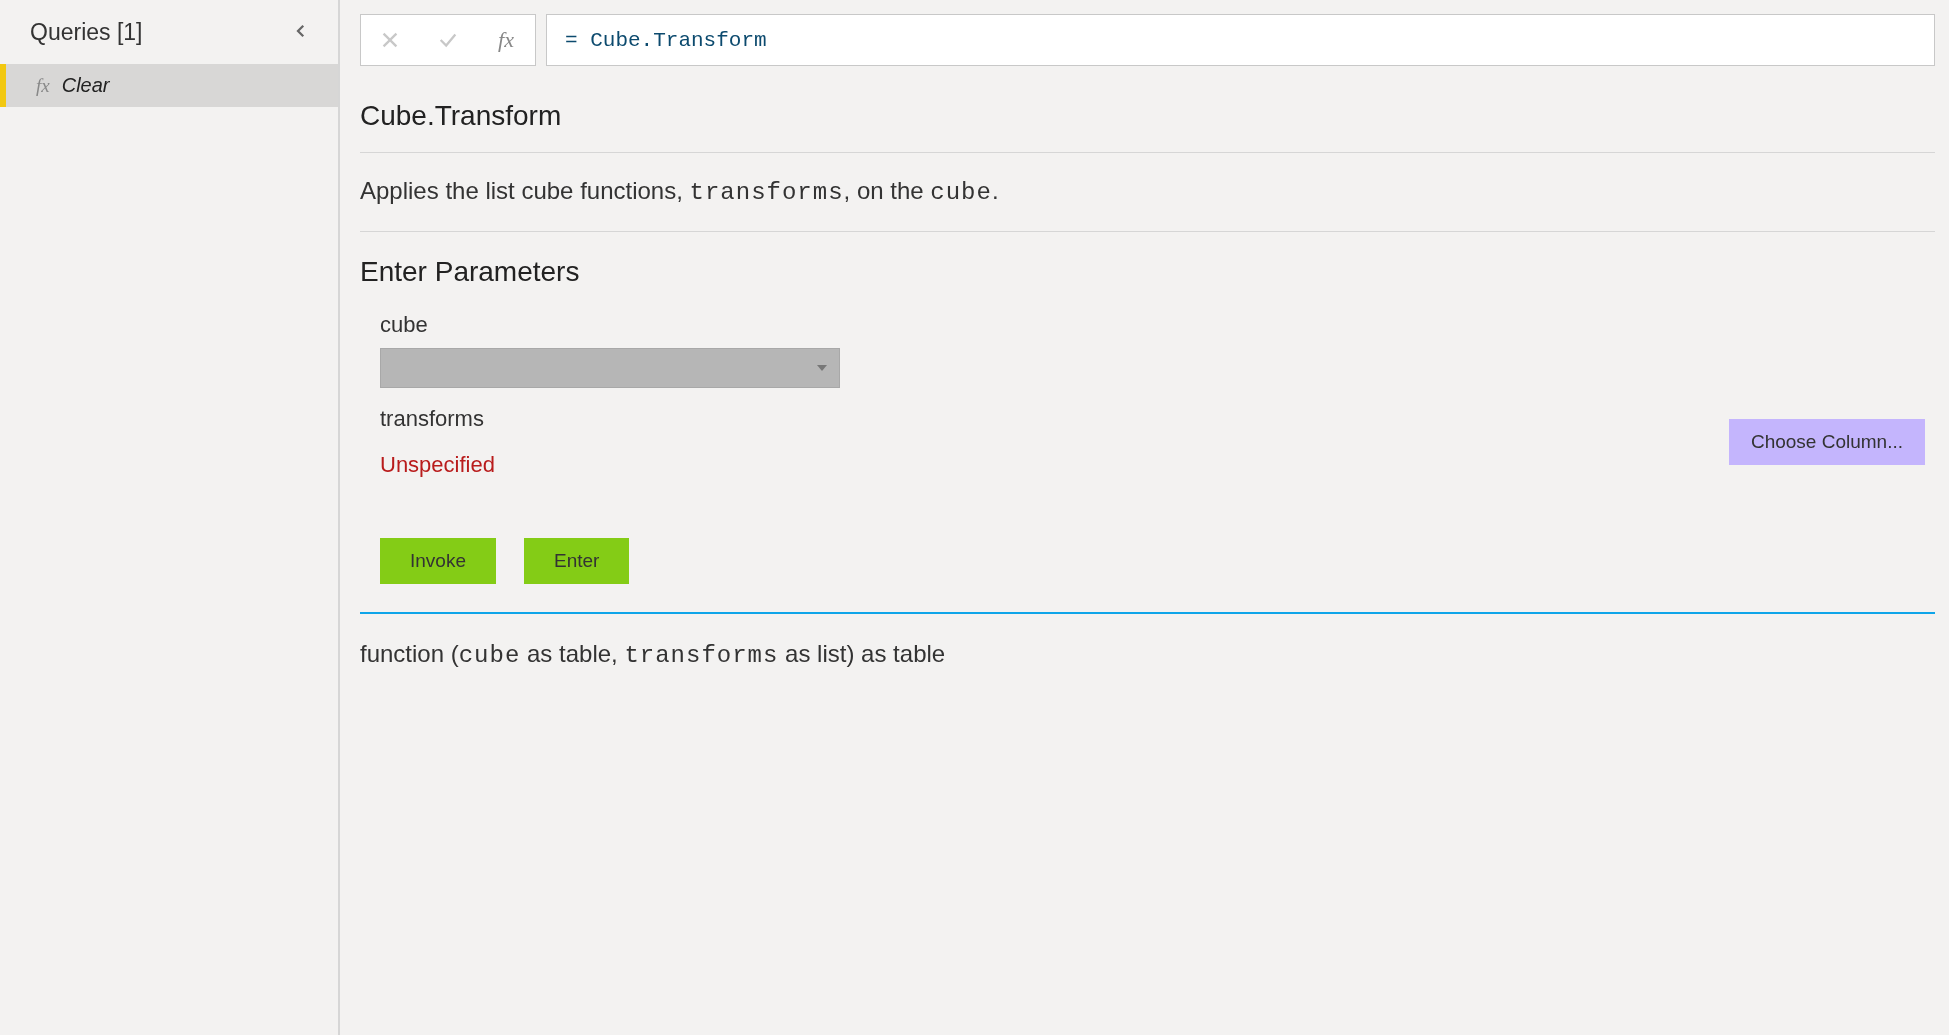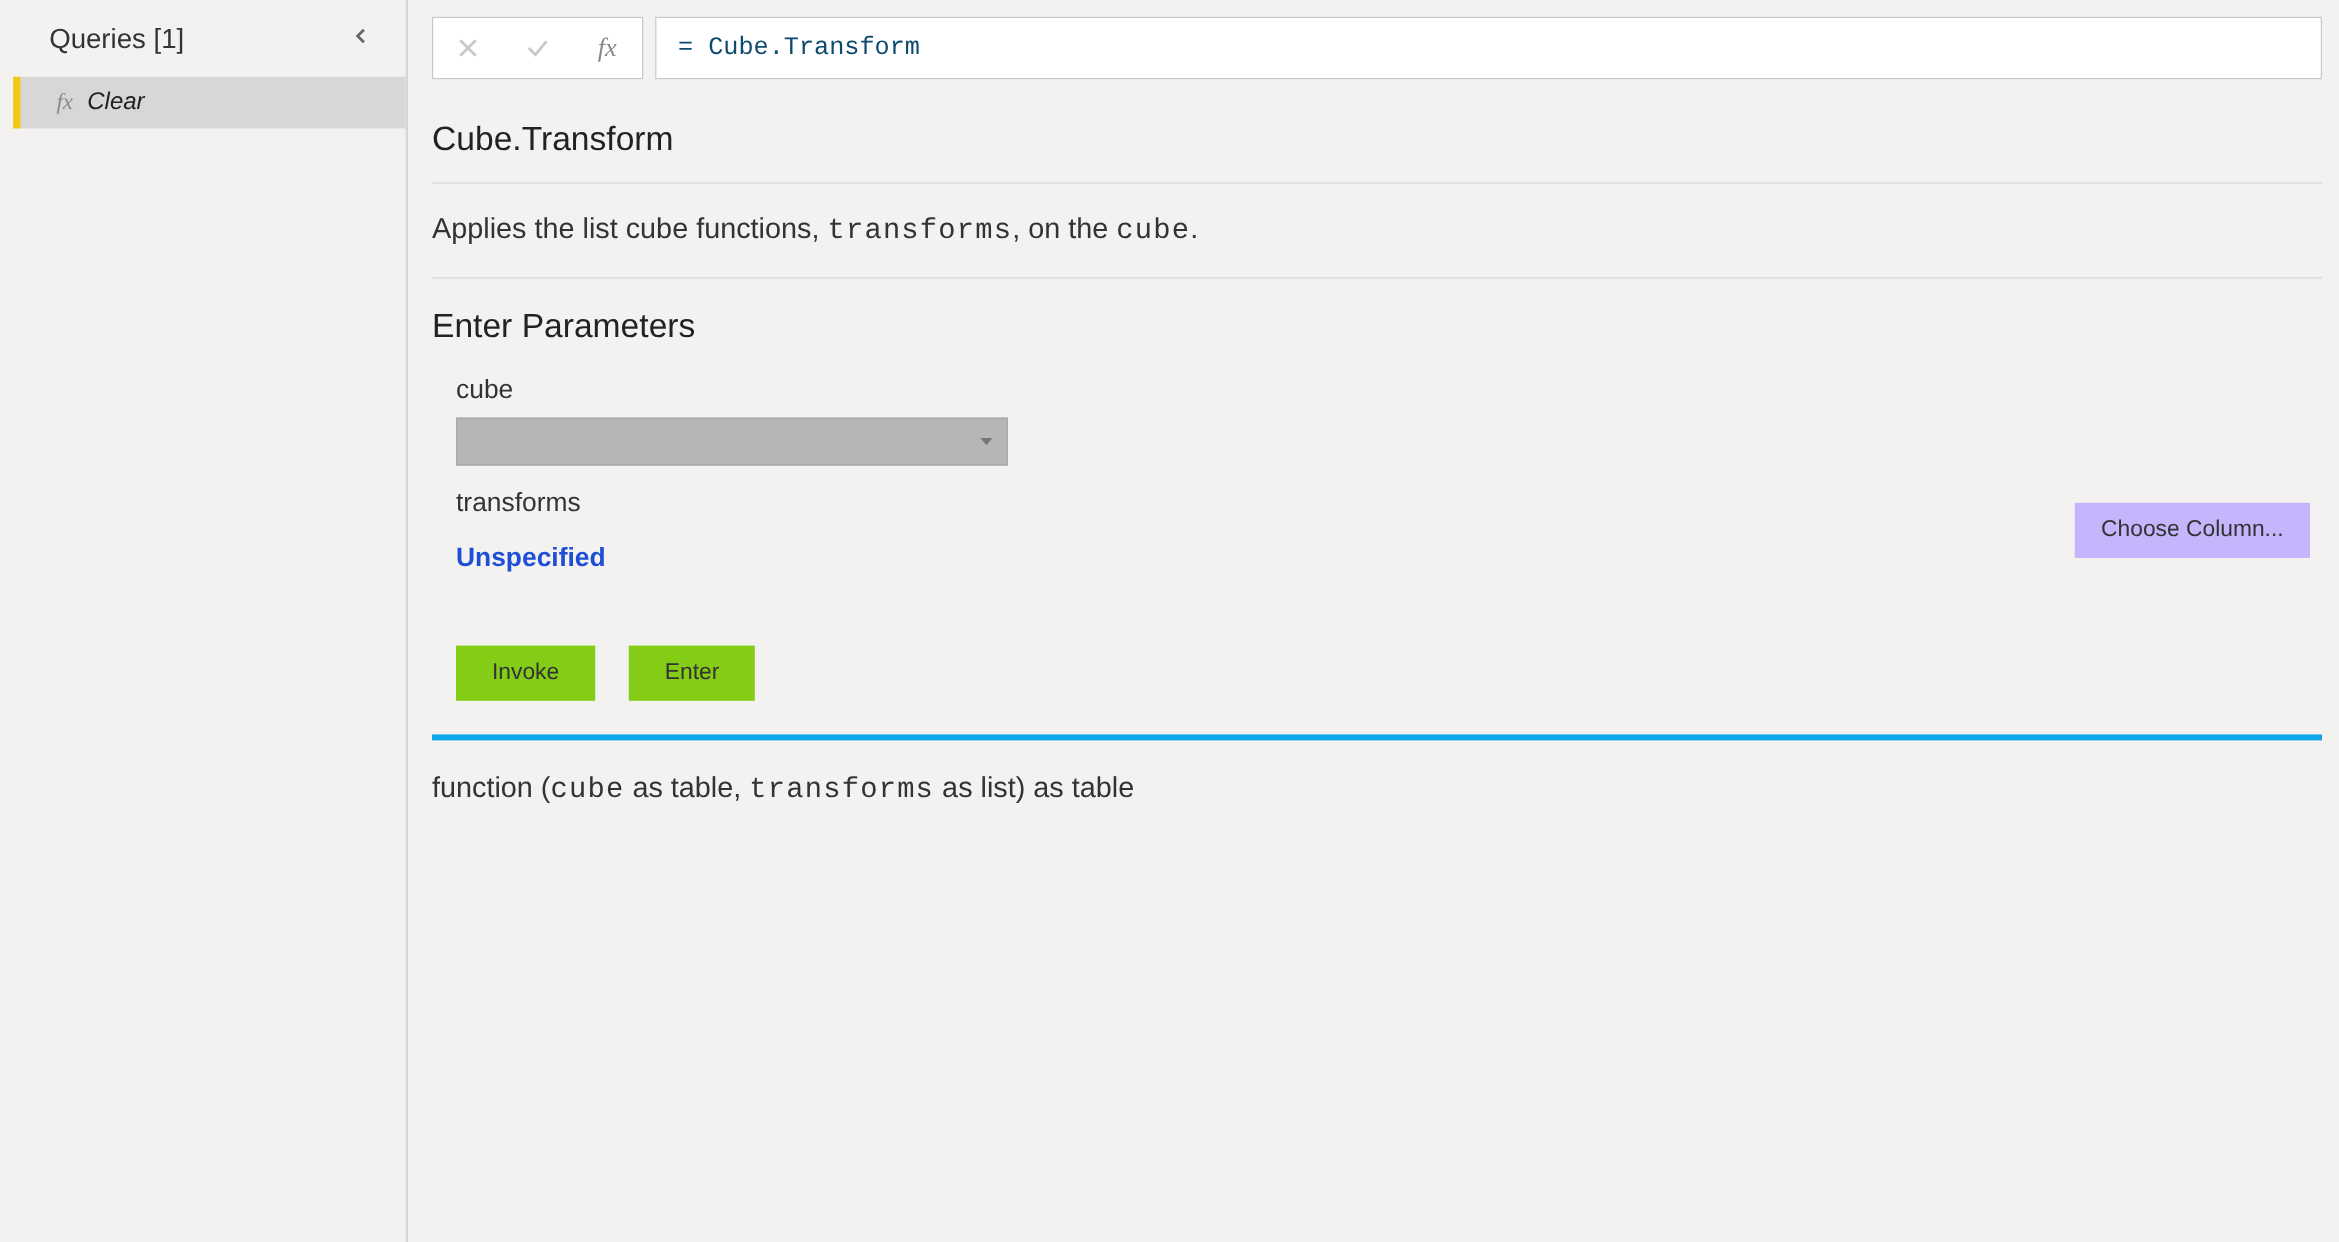"Queries [1]" .sidebar { padding-left: 11px -> none }
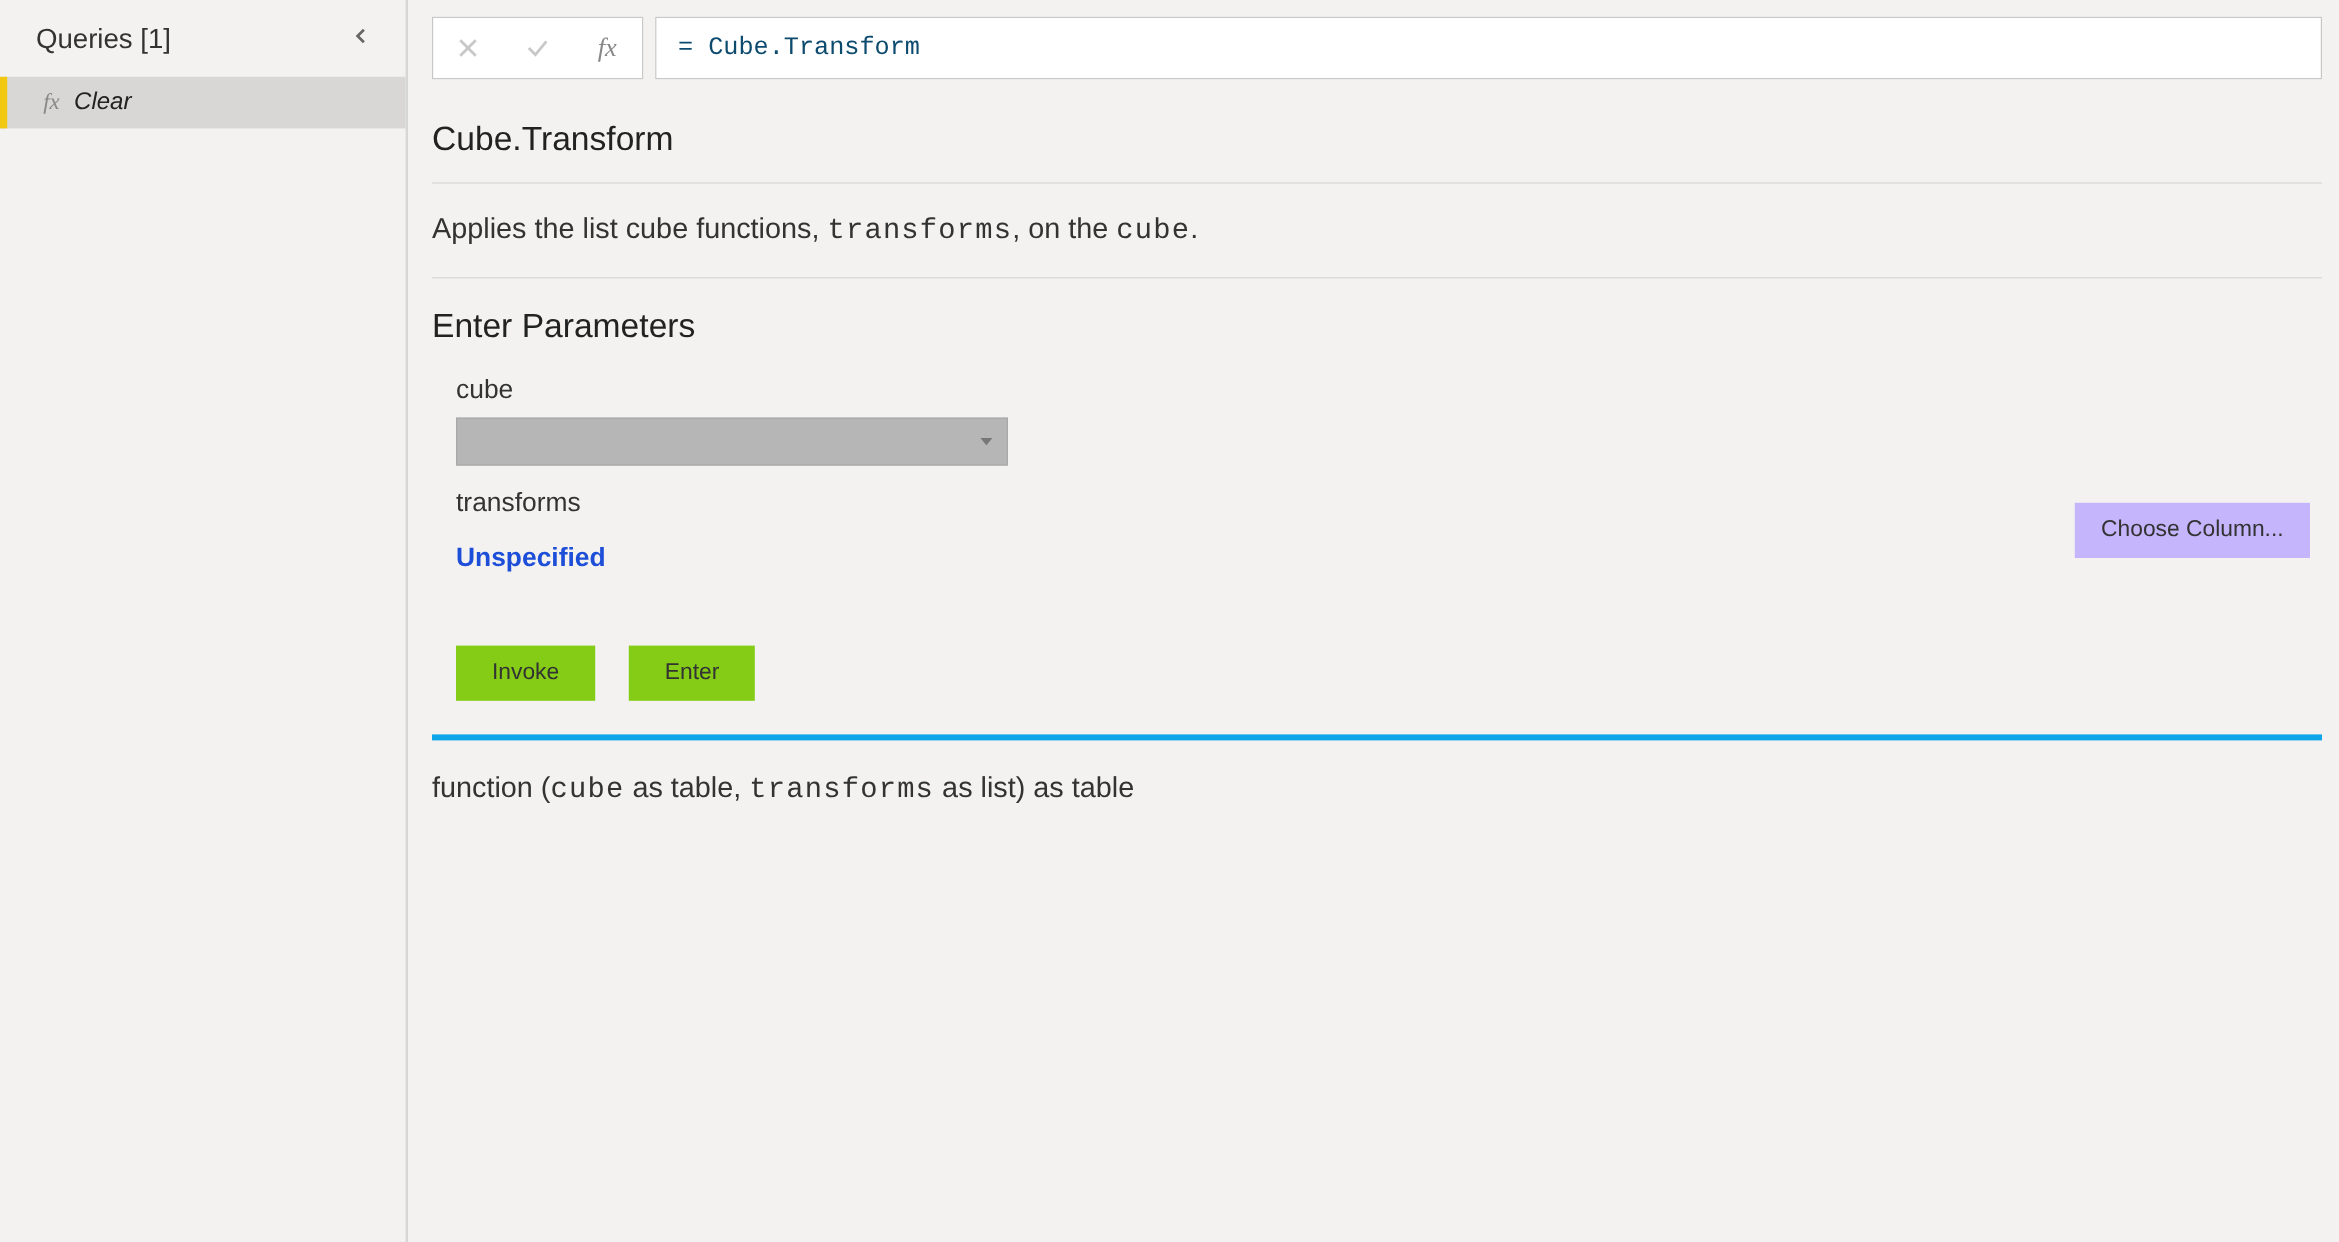"Unspecified" .unspecified { color: #1d4ed8 -> #b91c1c; font-weight: bold -> none }
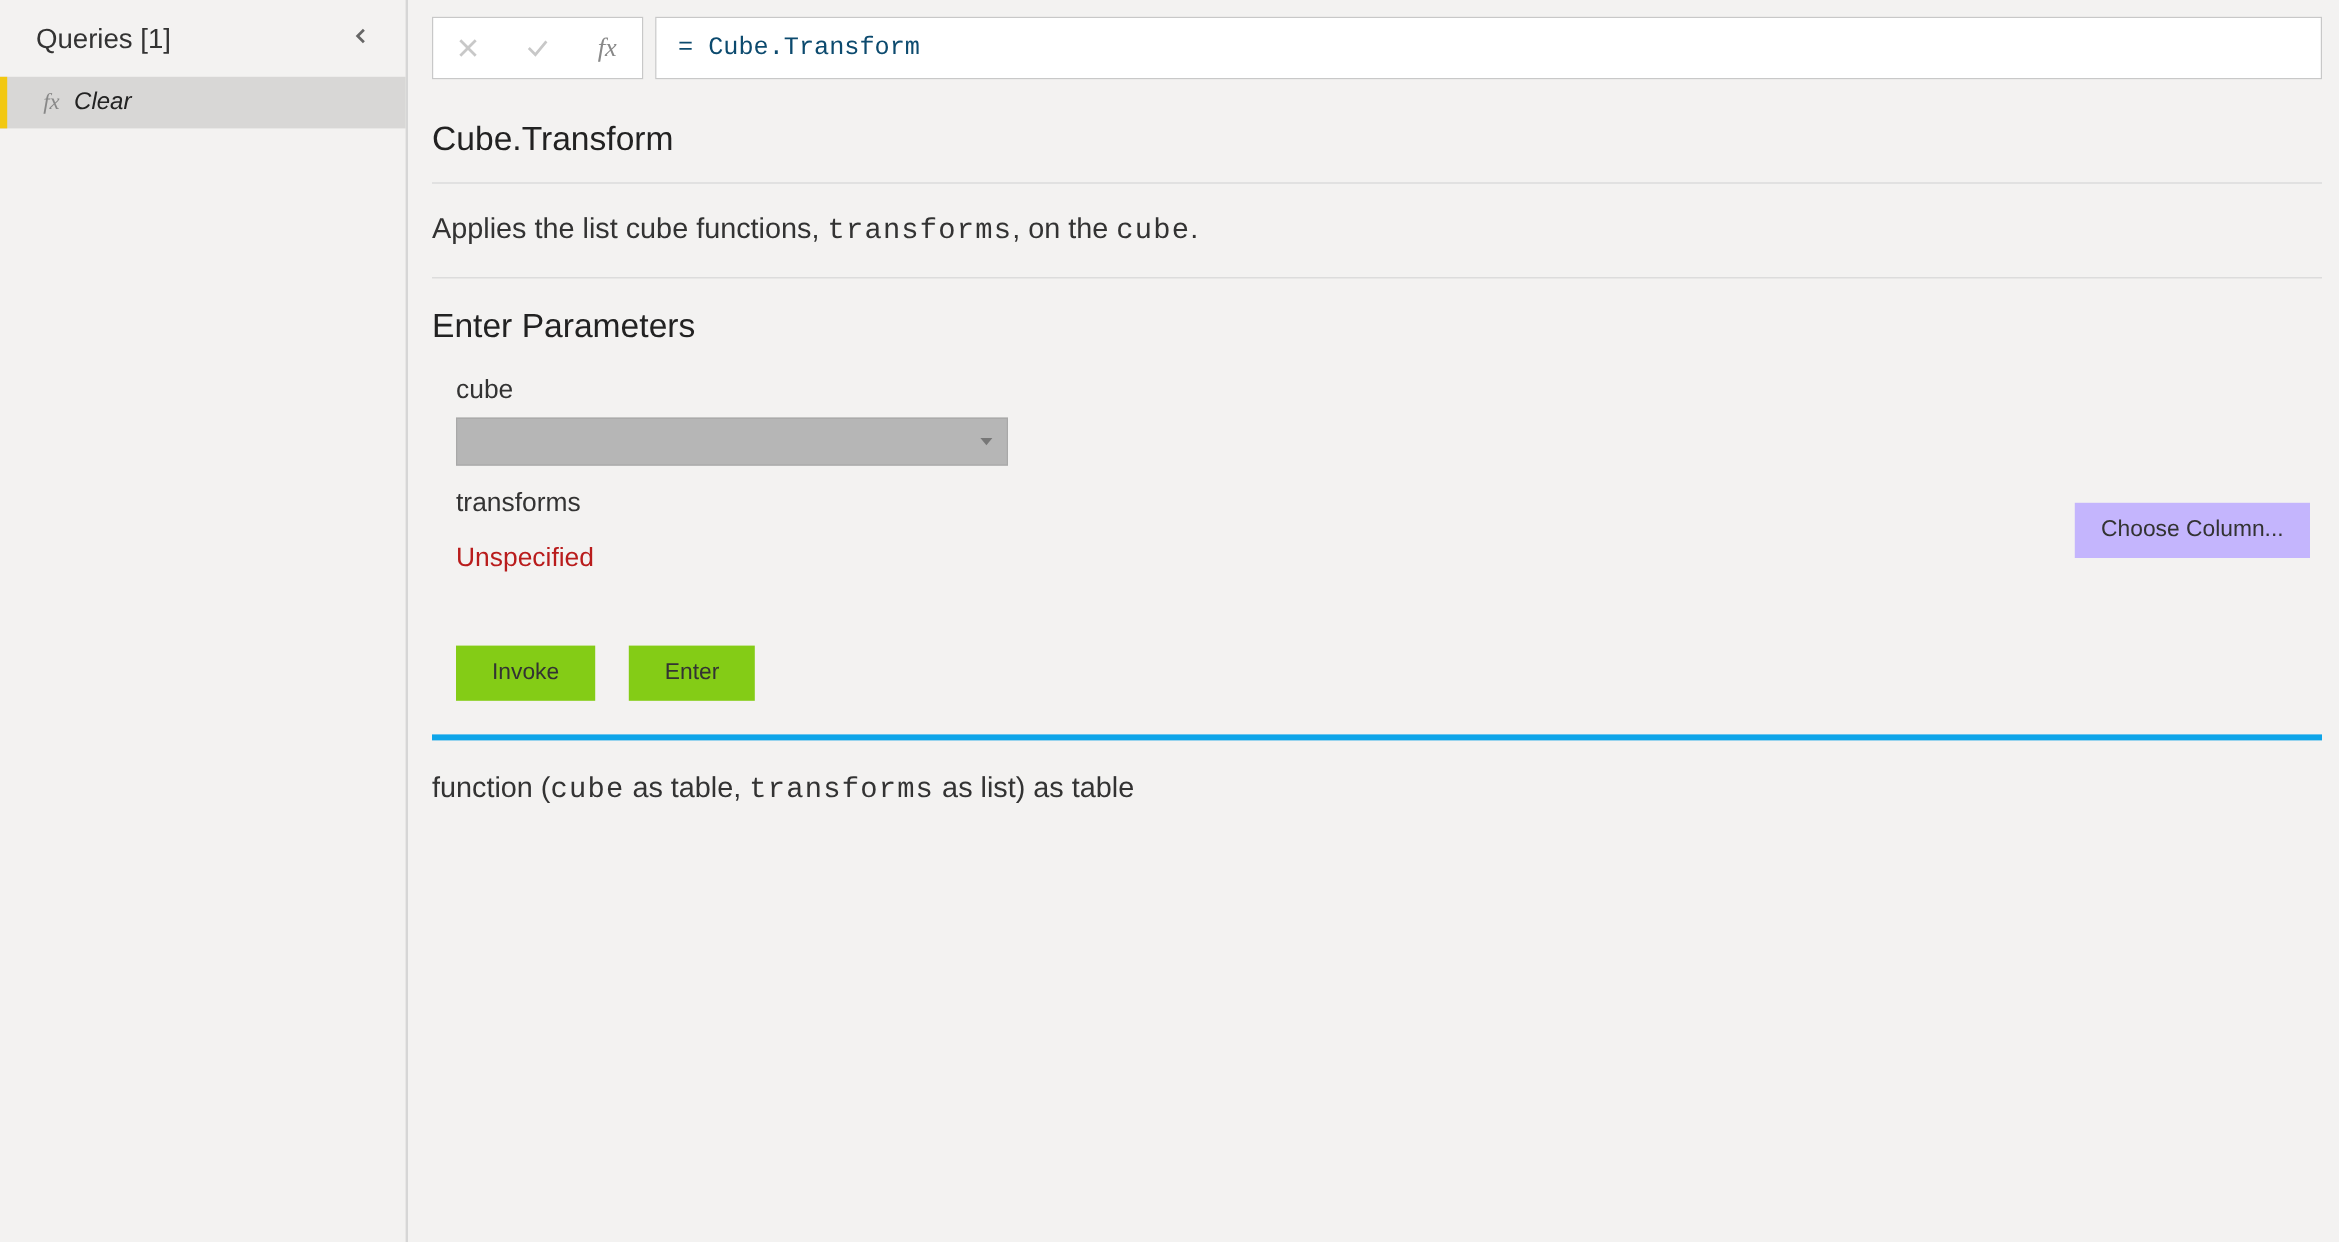"function (cube as table, transforms" .sig-section { border-top: 5px solid #0ea5e9 -> 2px solid #0ea5e9 }
